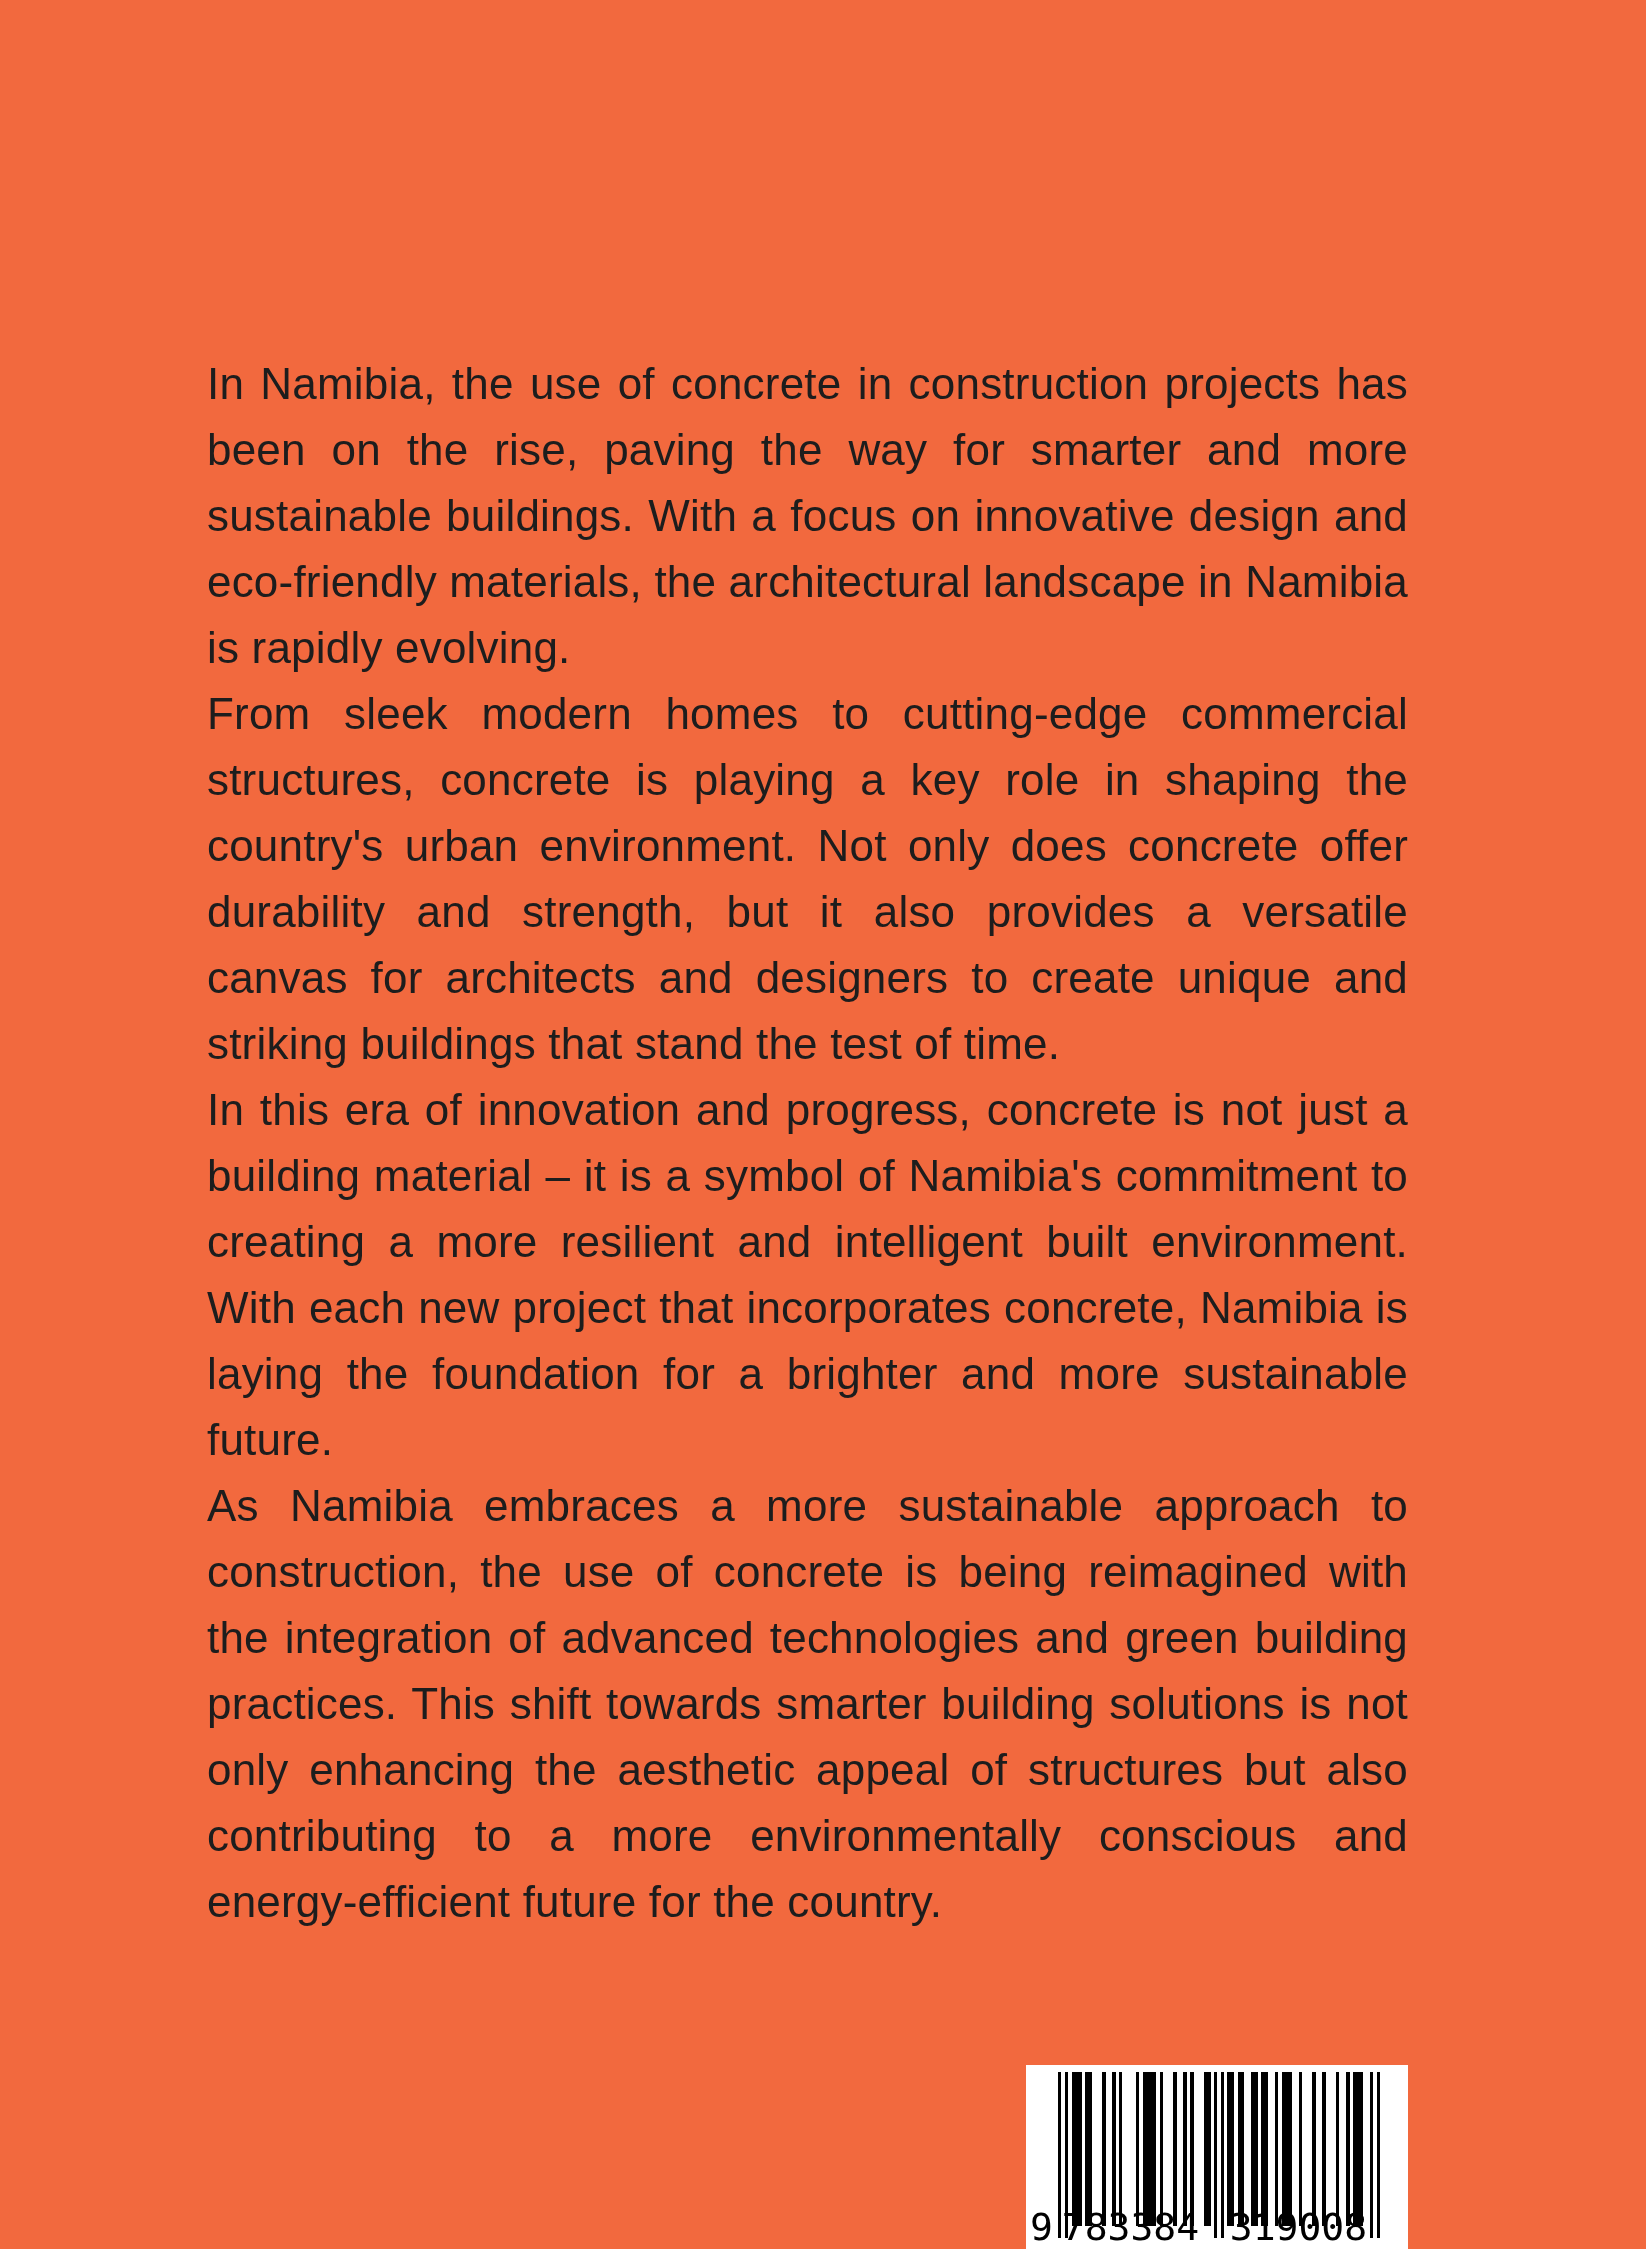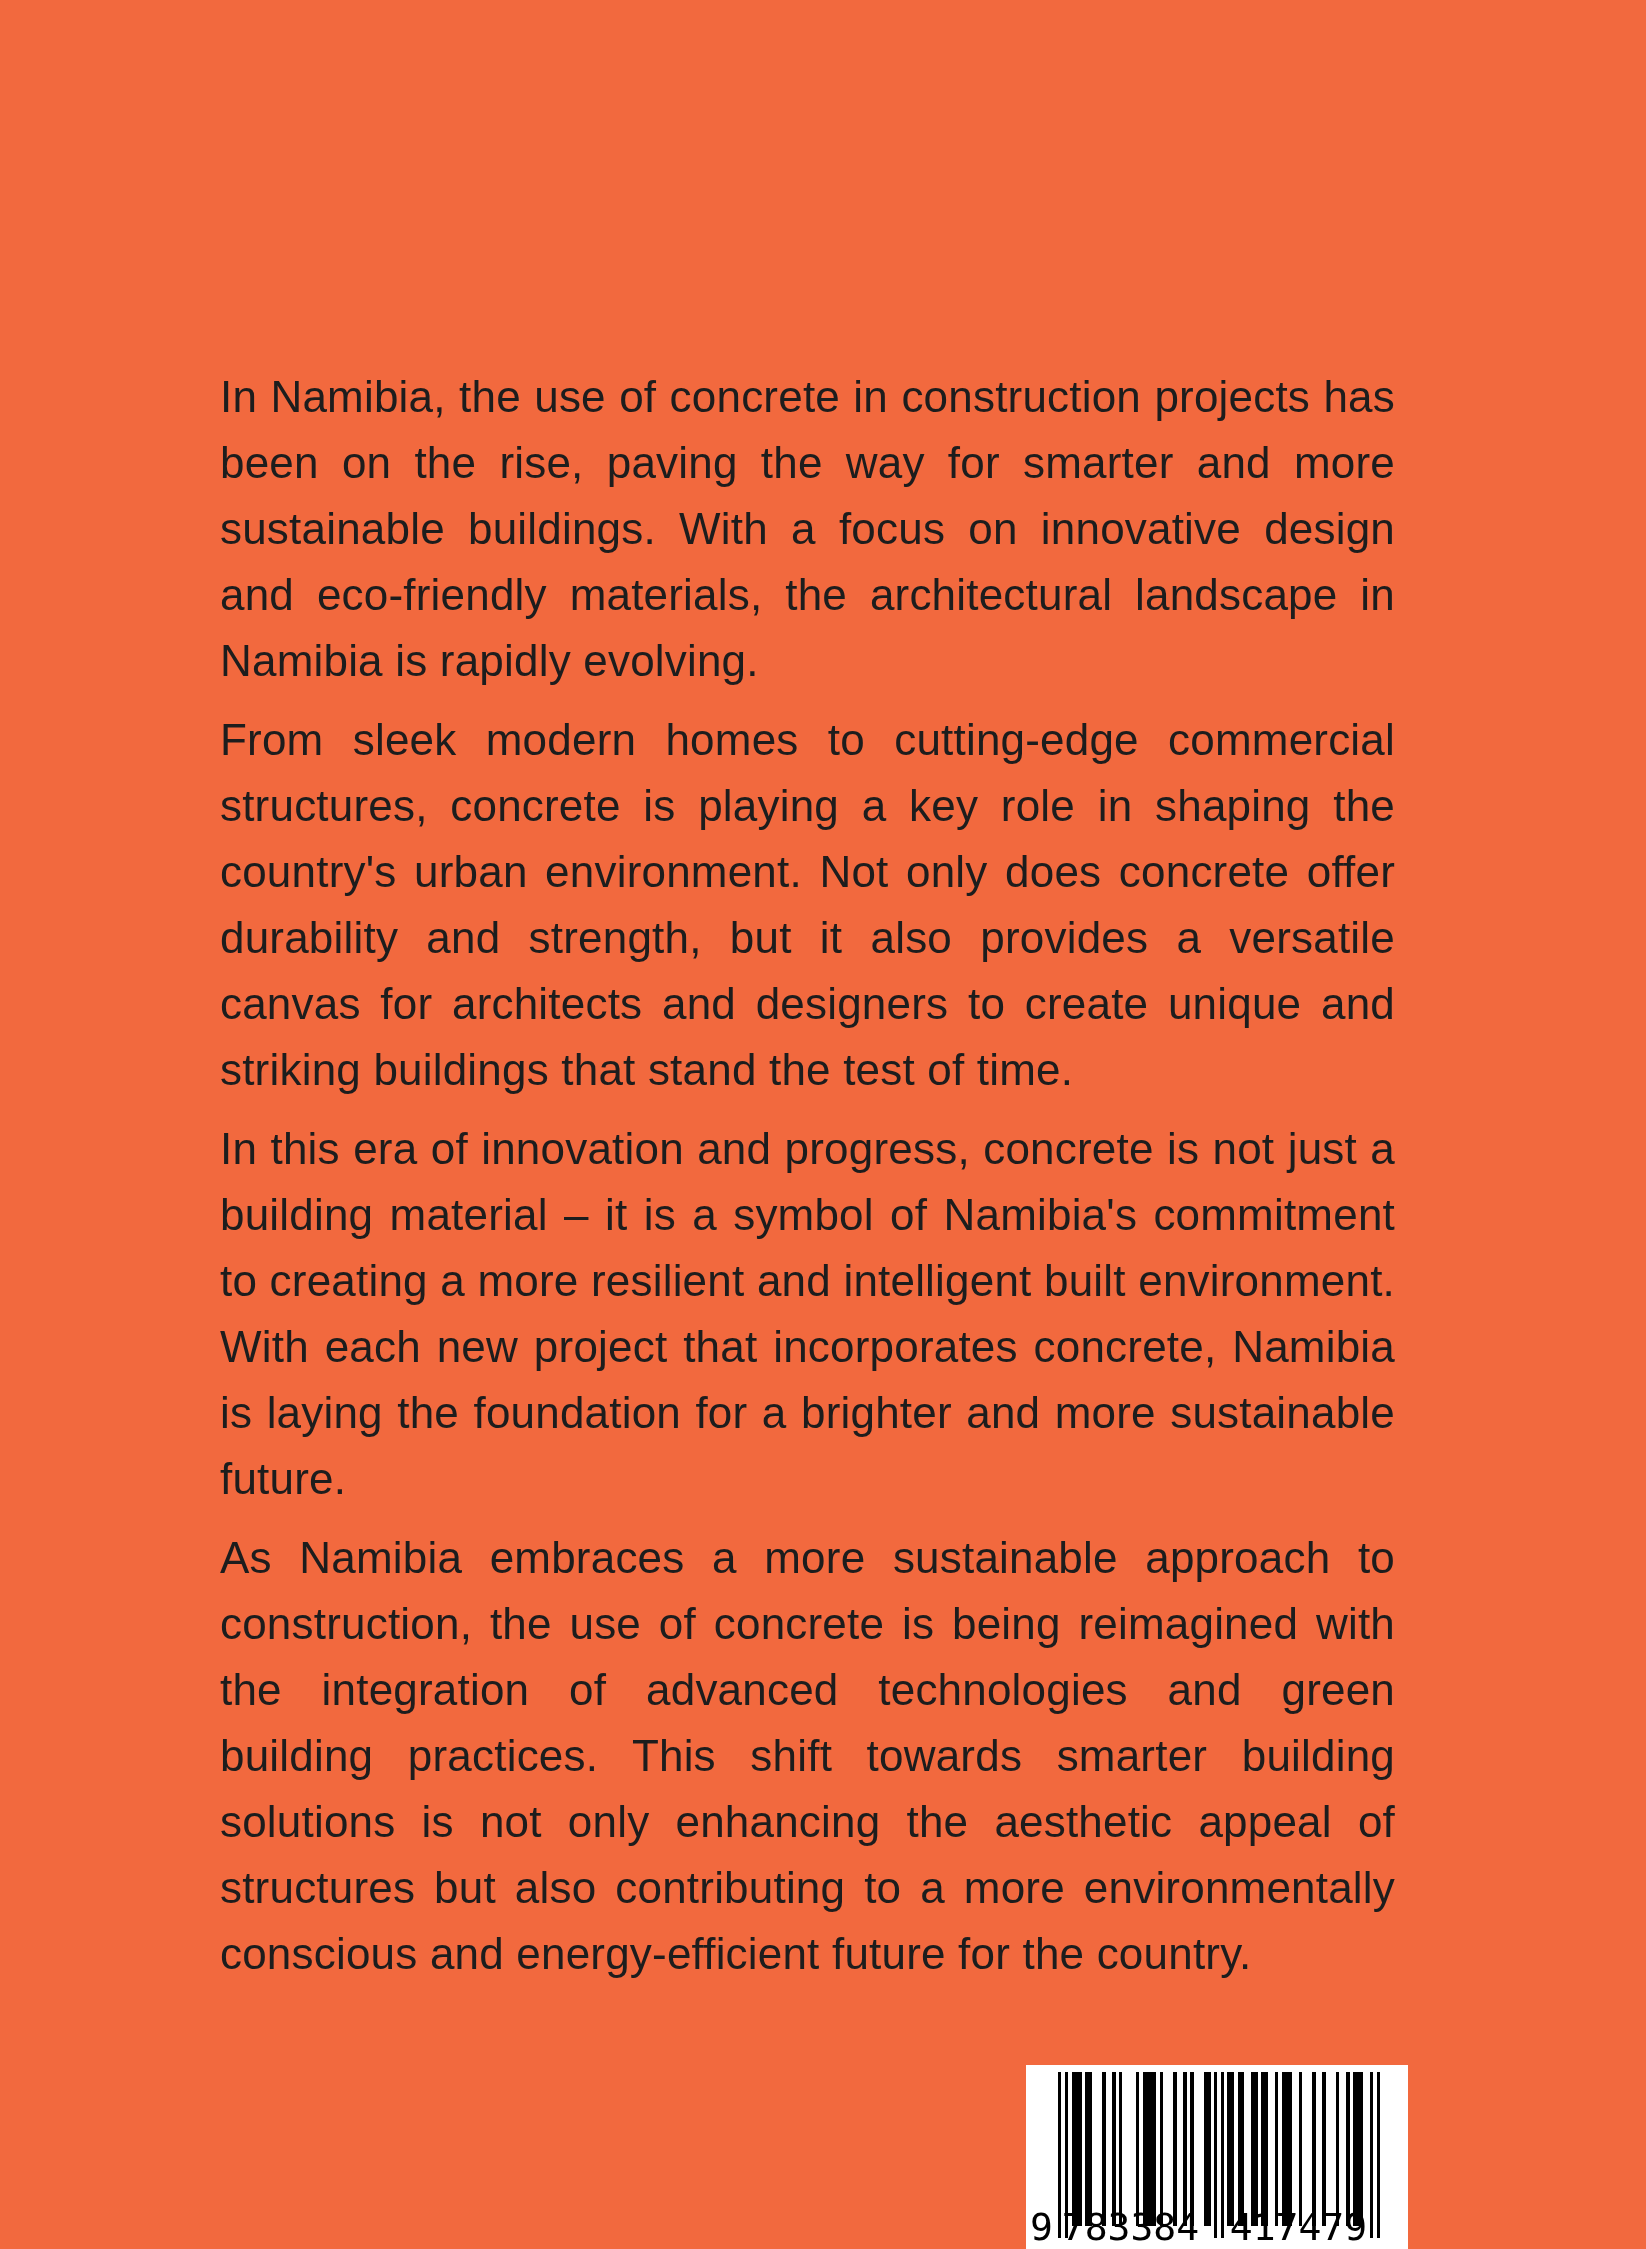"In Namibia, the use of" .blurb p { margin: 13px -> 0 }
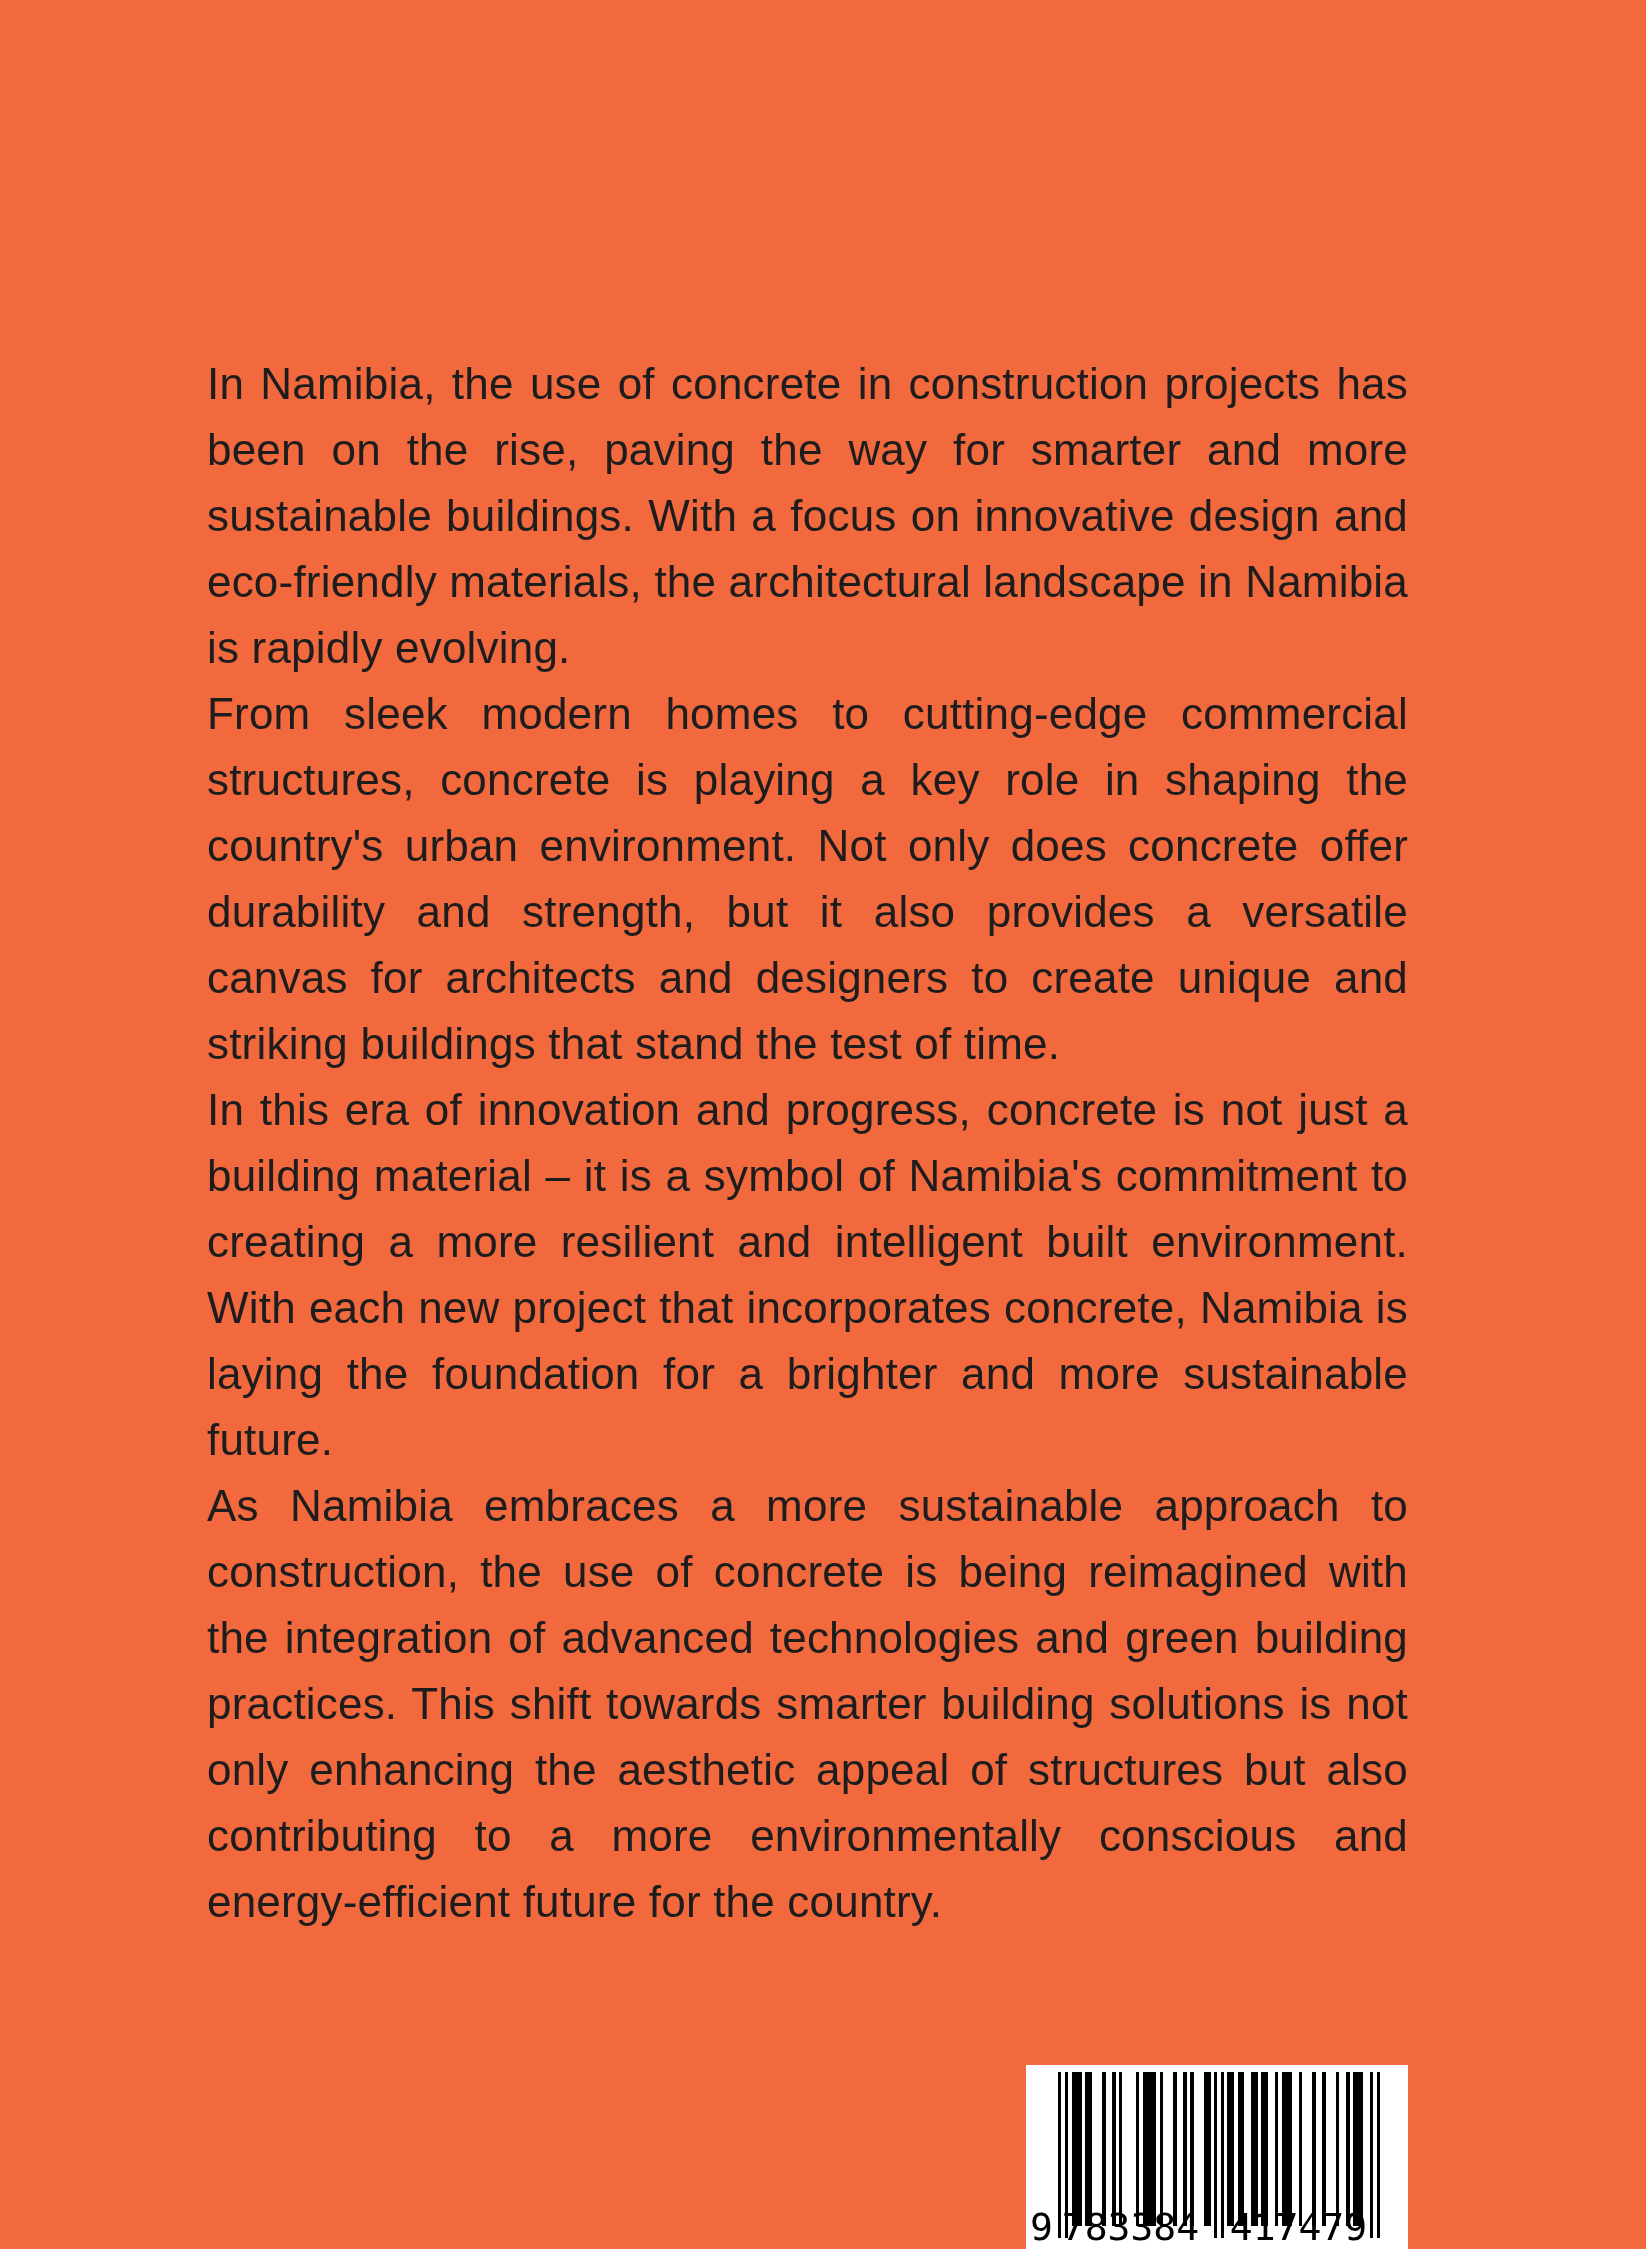"417479" span.digit { text: 417479 -> 319008 }
